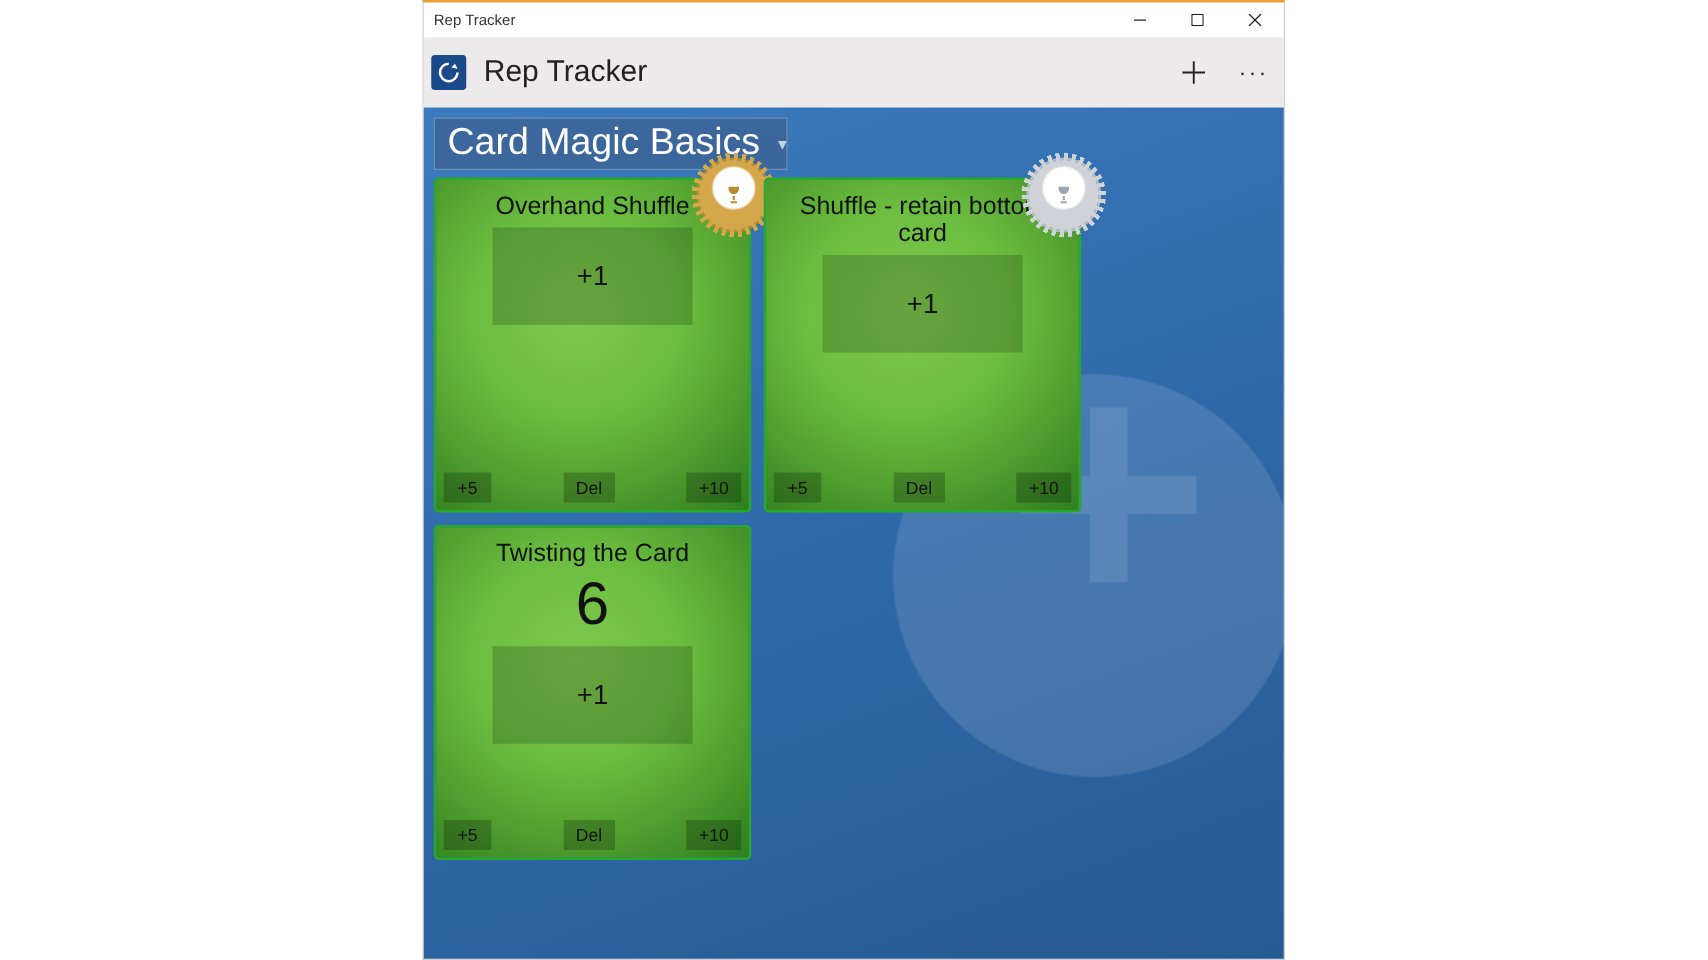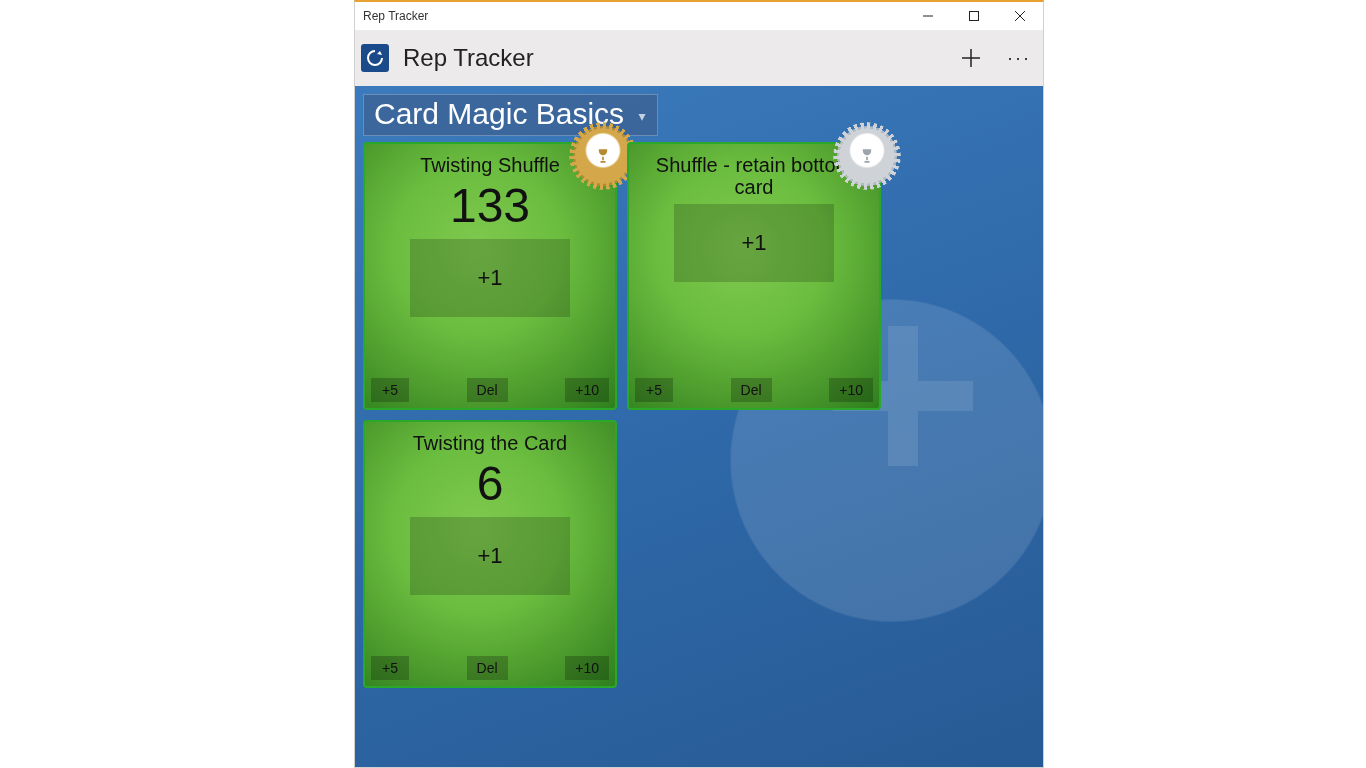"Rep Tracker" .window { left: 354px -> 338px }
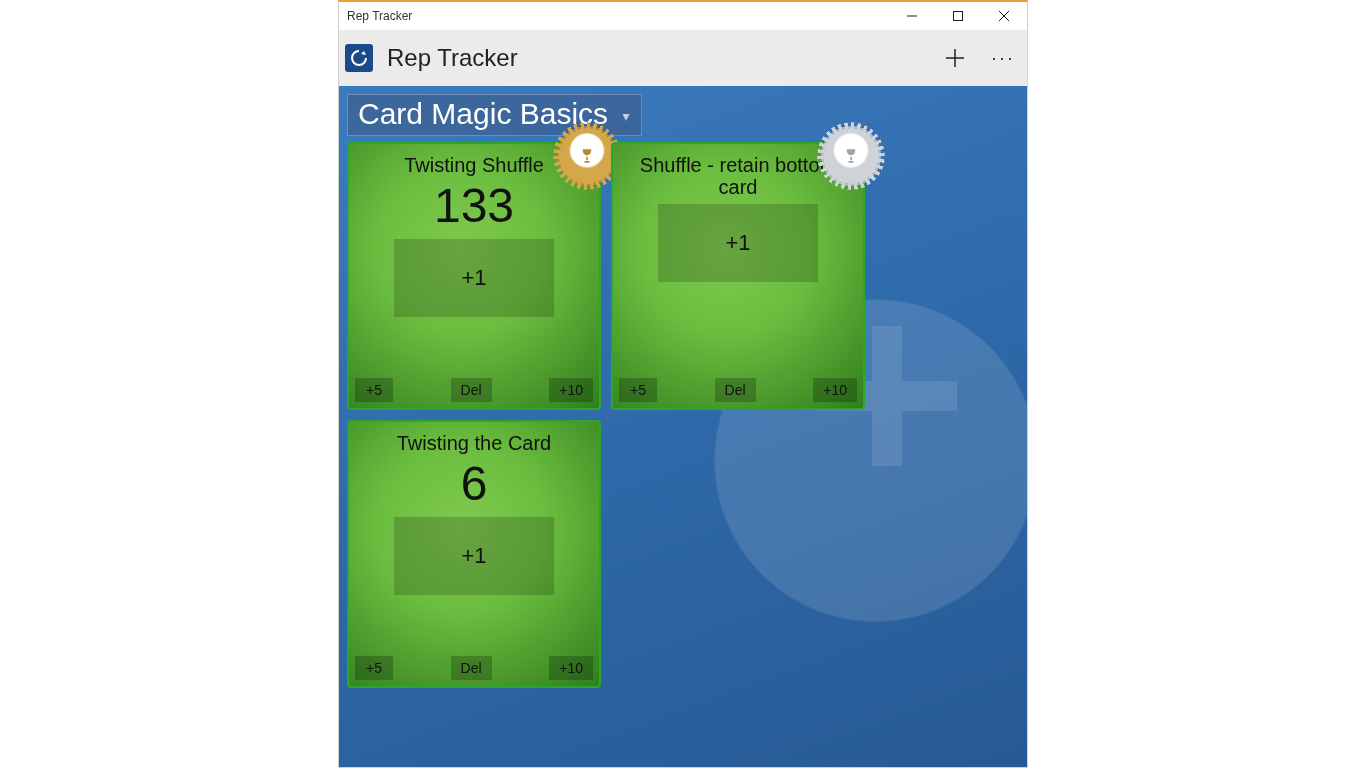"Card Magic Basics ▾" .group-dropdown { padding: 2px 12px 4px 10px -> 2px 0 4px 10px }
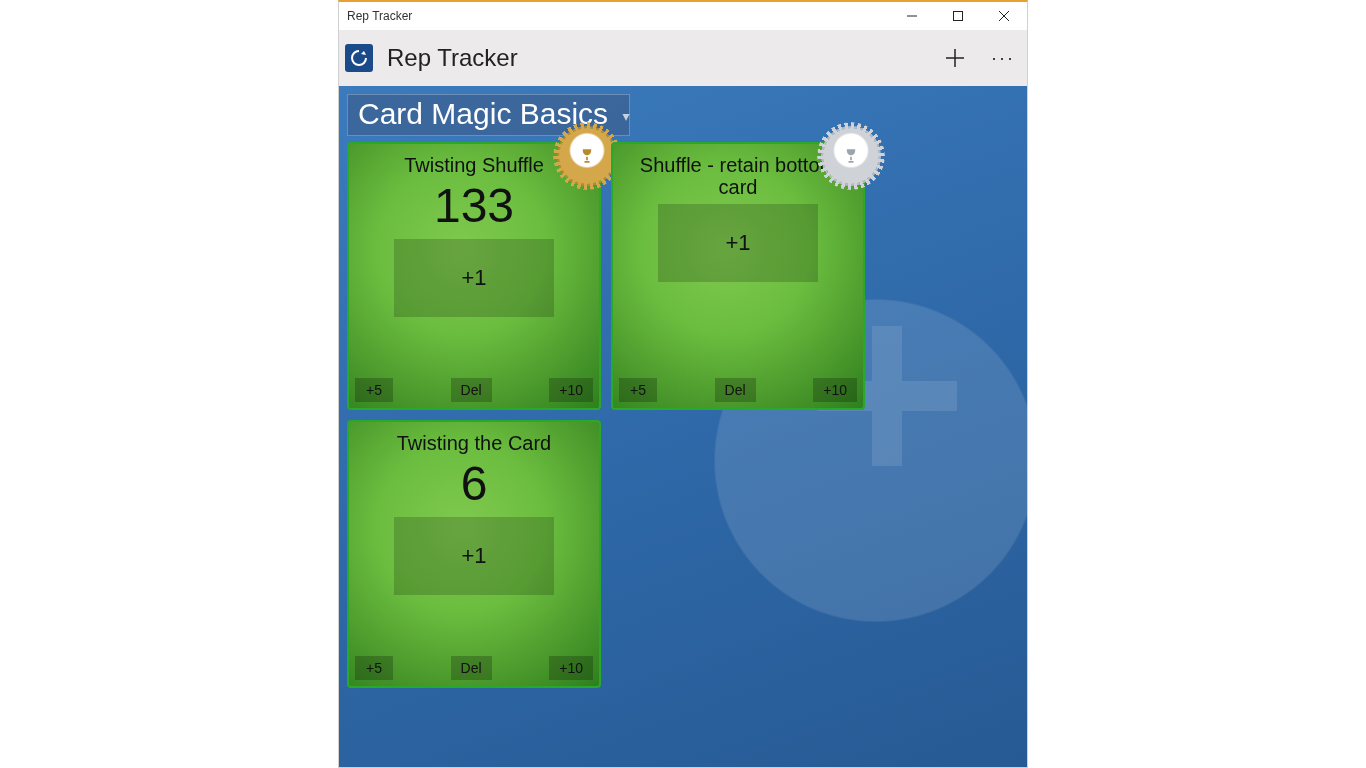"Twisting Shuffle" div.name { text: Twisting -> Overhand }
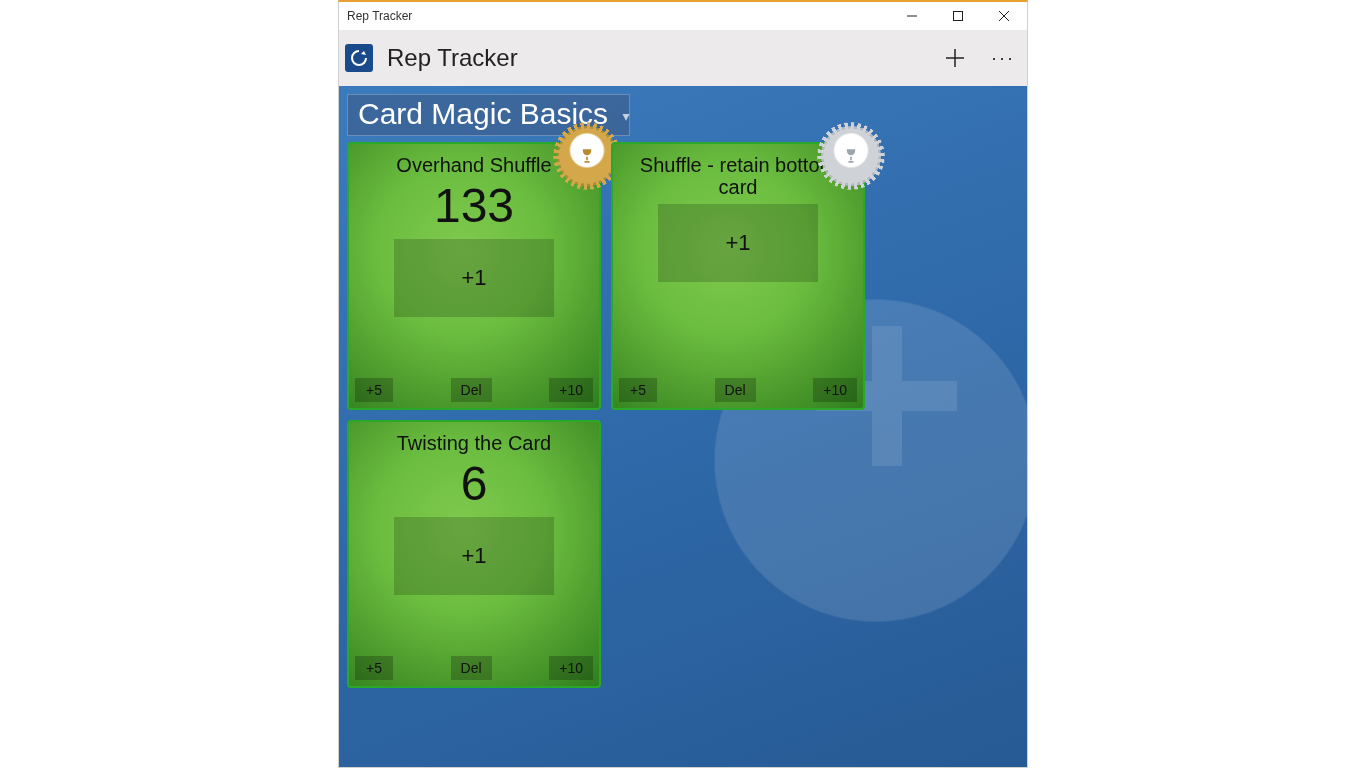"133" div.count { html: <div>133</div> -> none }
